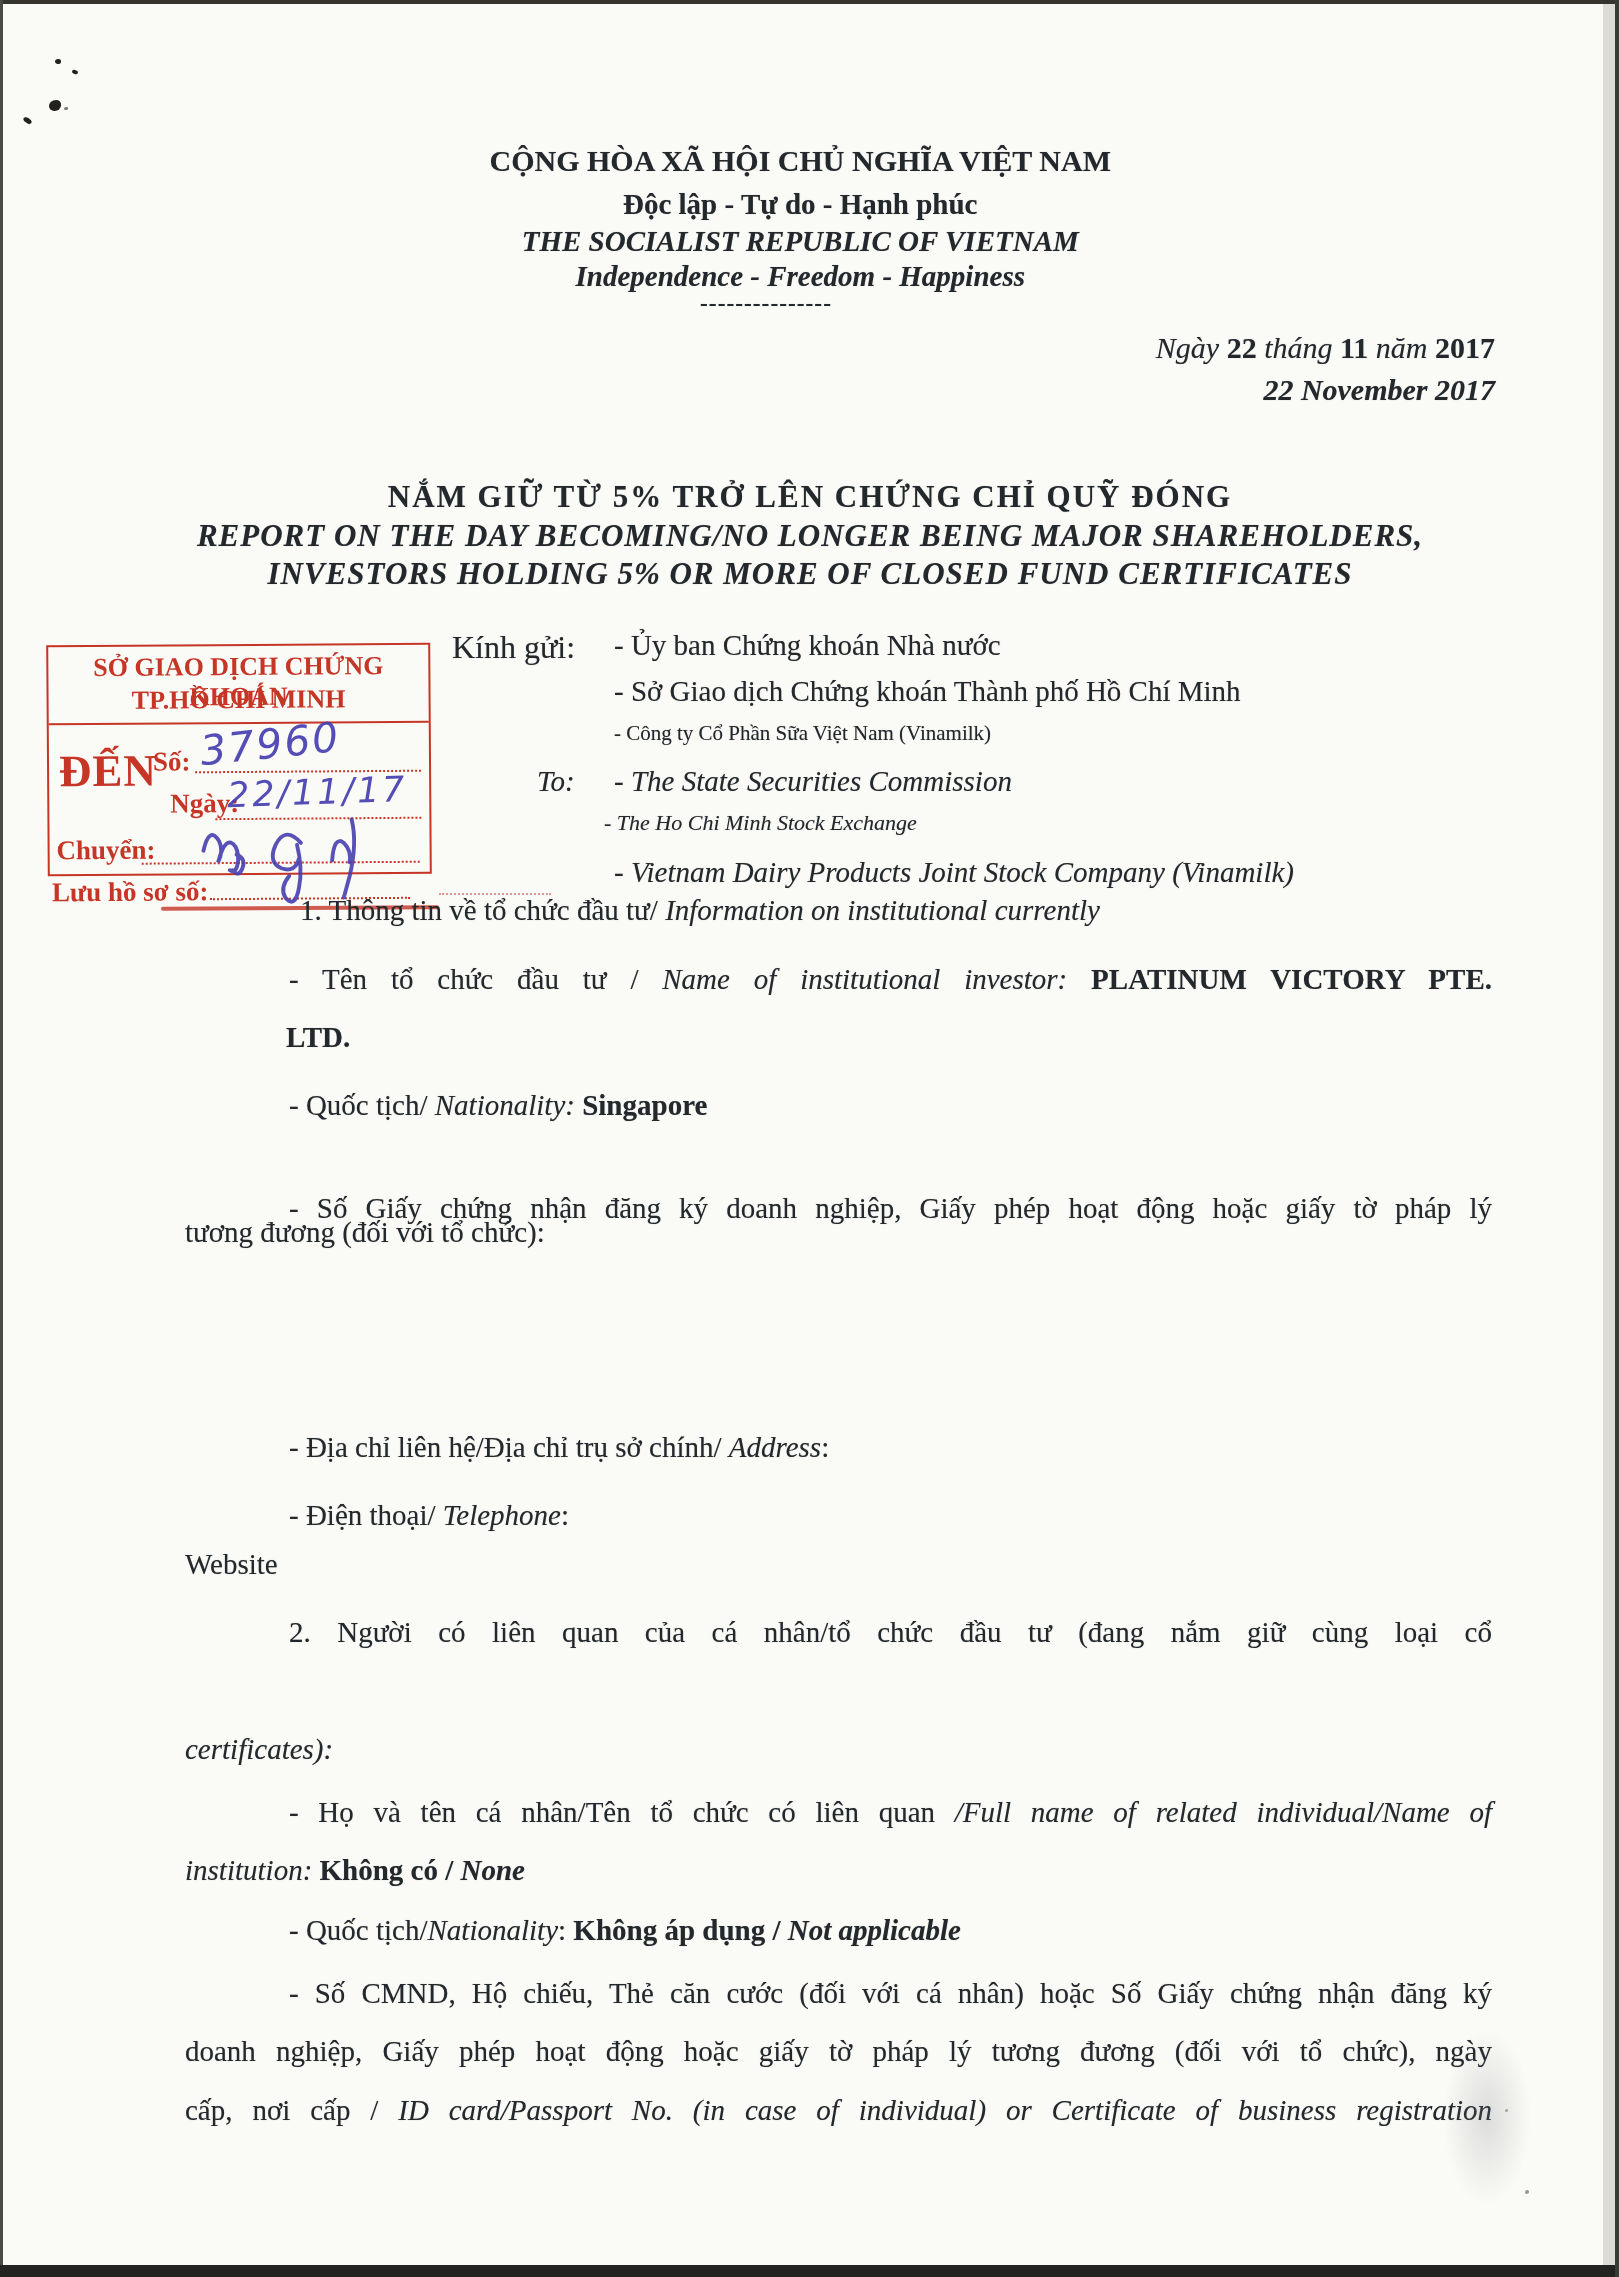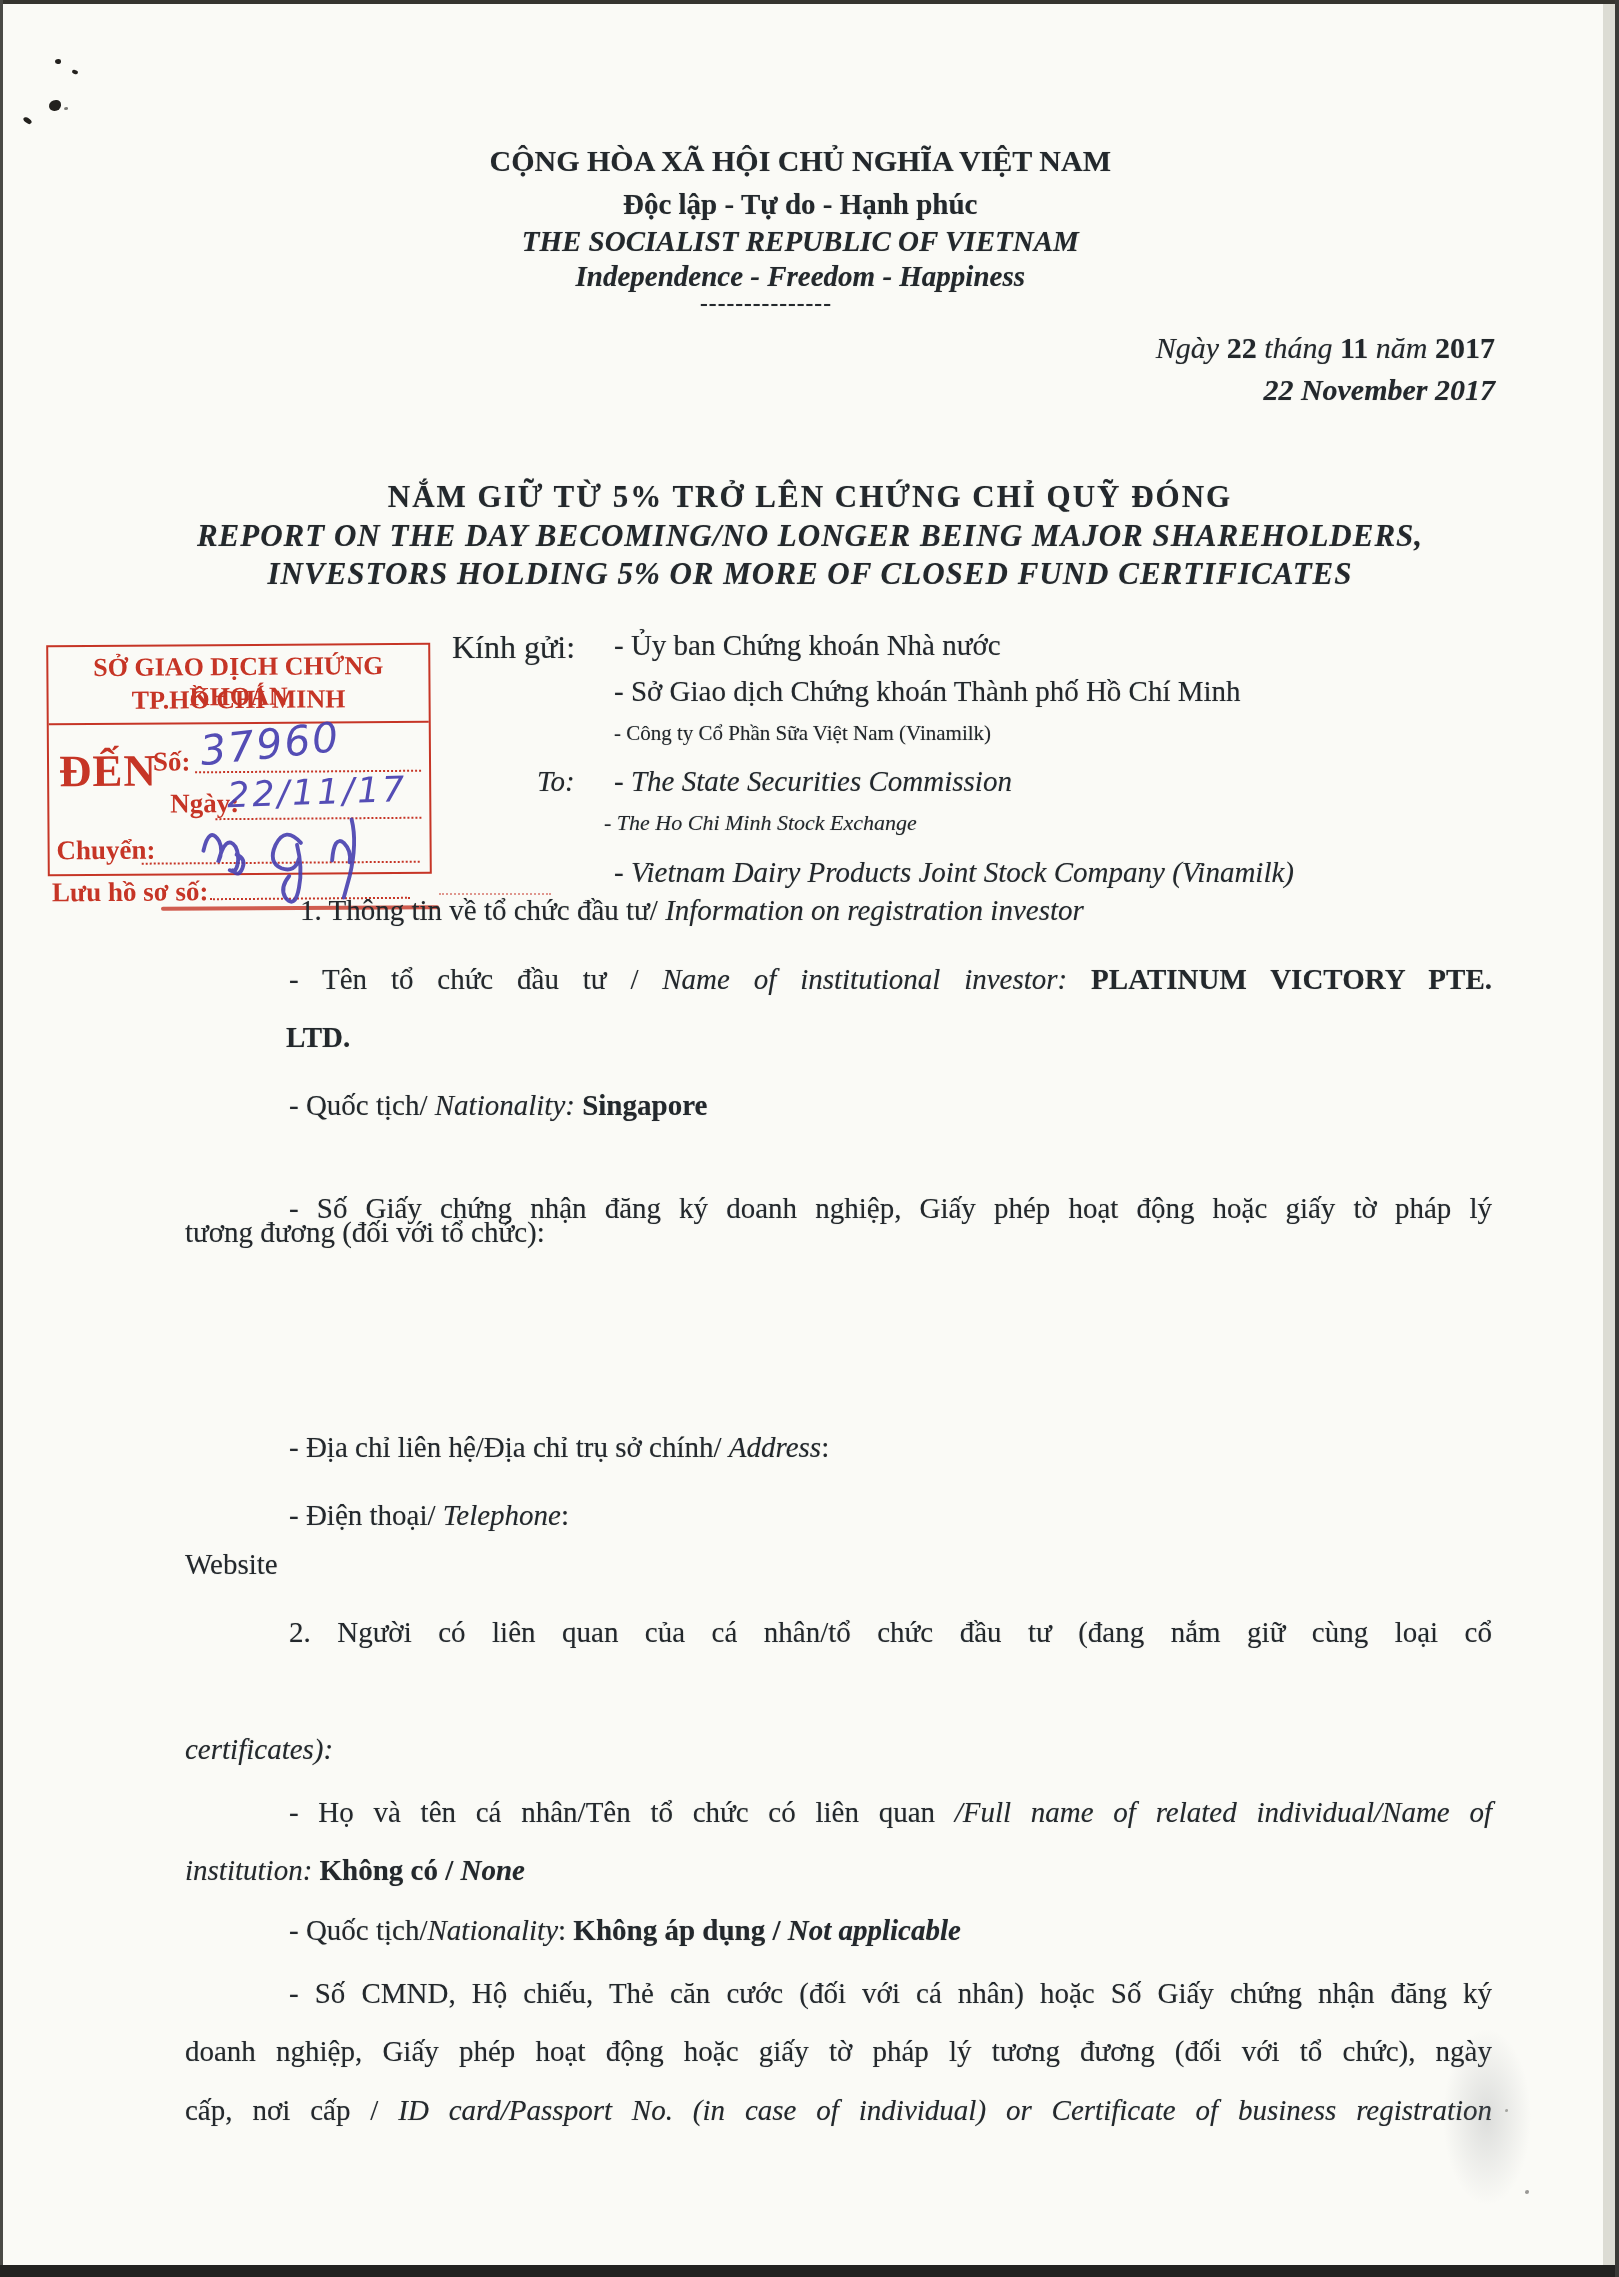"Information on registration investor" span.i { text: registration investor -> institutional currently }
